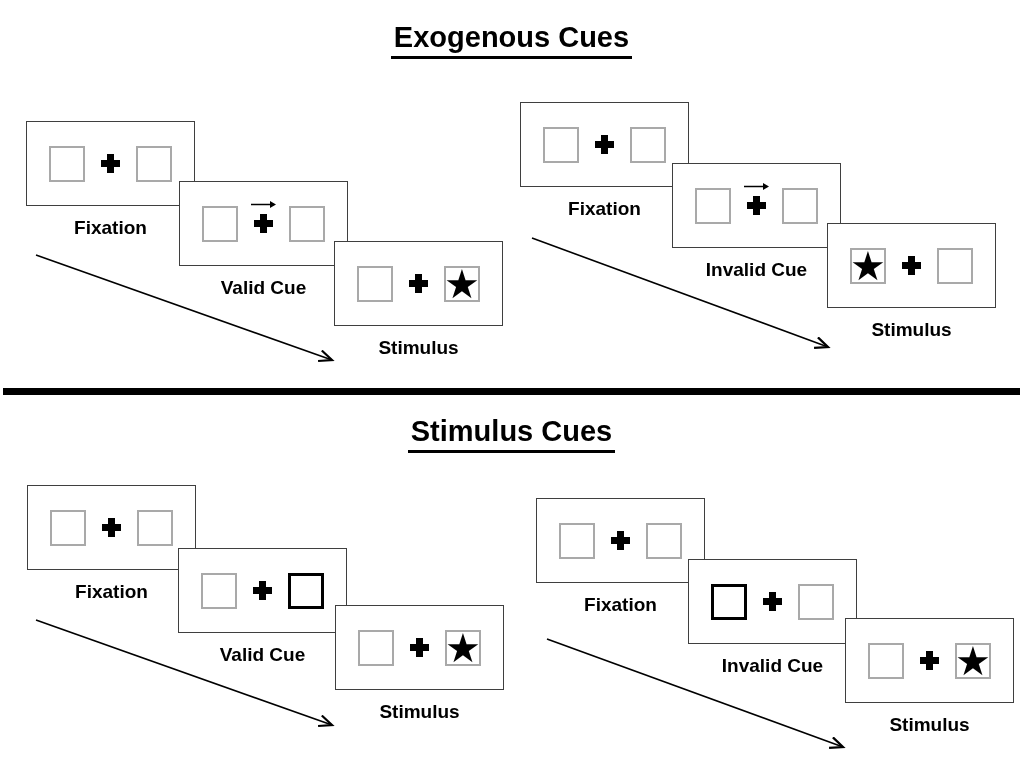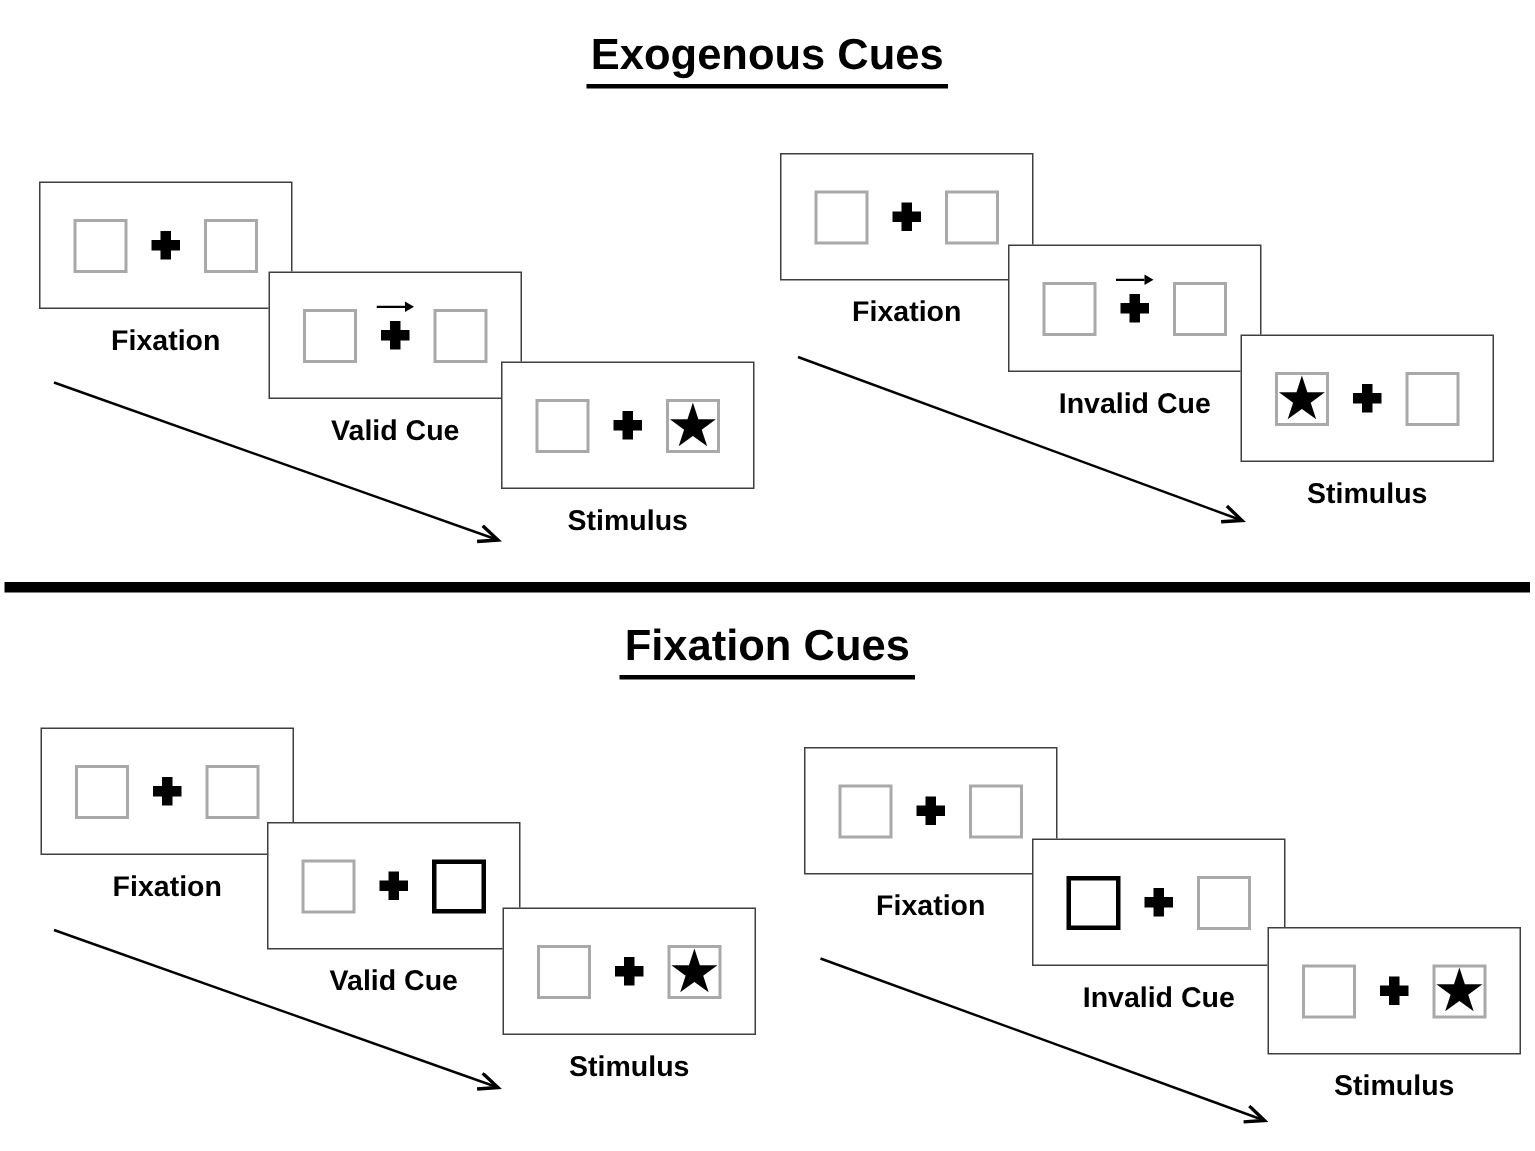"Fixation Cues" span.u { text: Fixation -> Stimulus }
